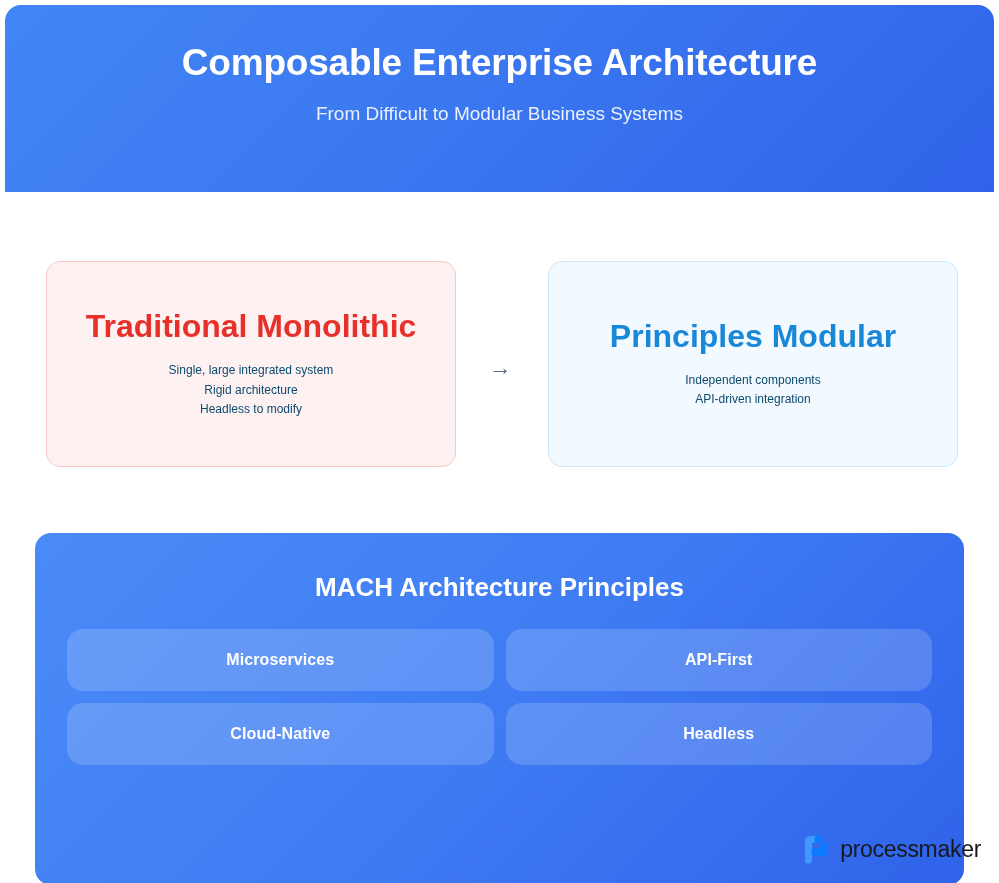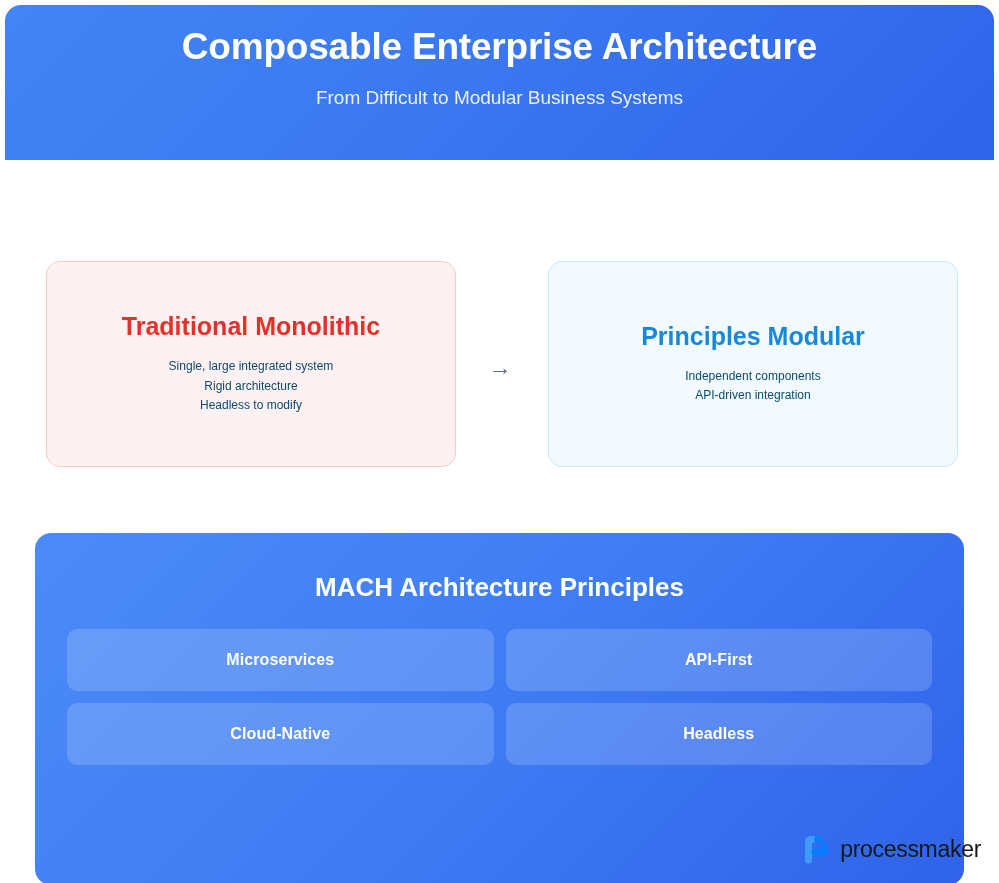"Composable Enterprise Architecture" .header-banner { height: 155px -> 187px }
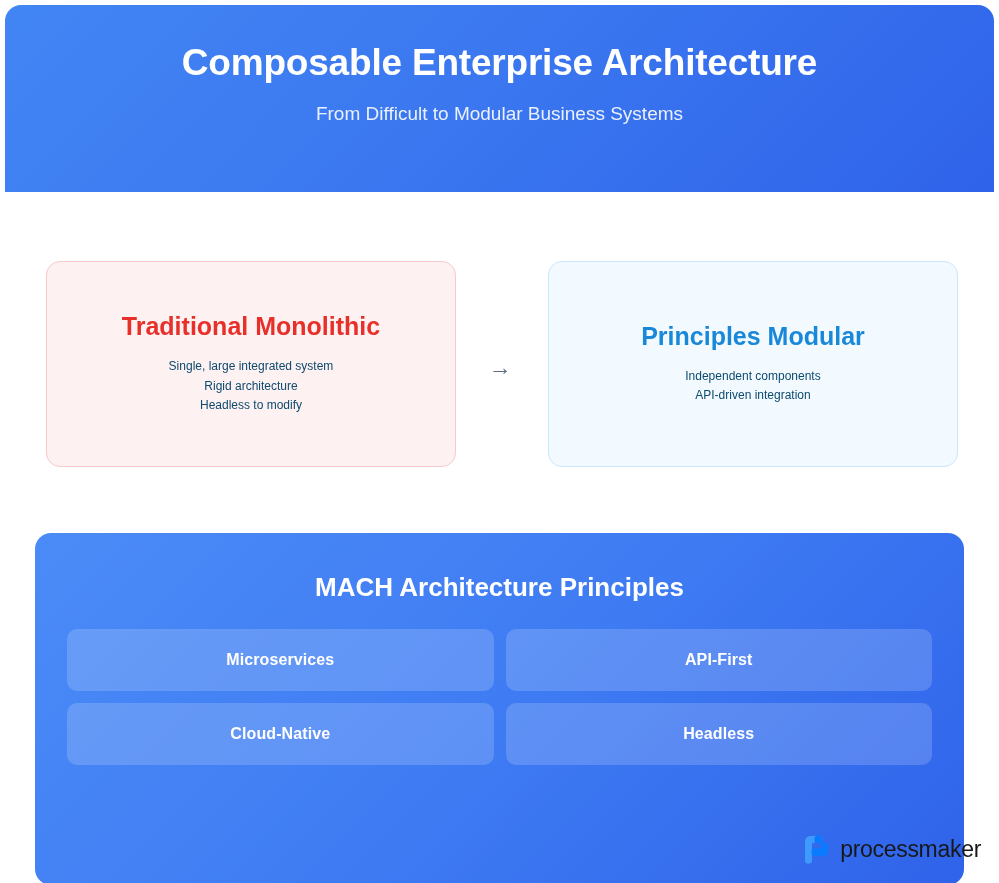"Traditional Monolithic" .card-heading { font-size: 25px -> 32px }
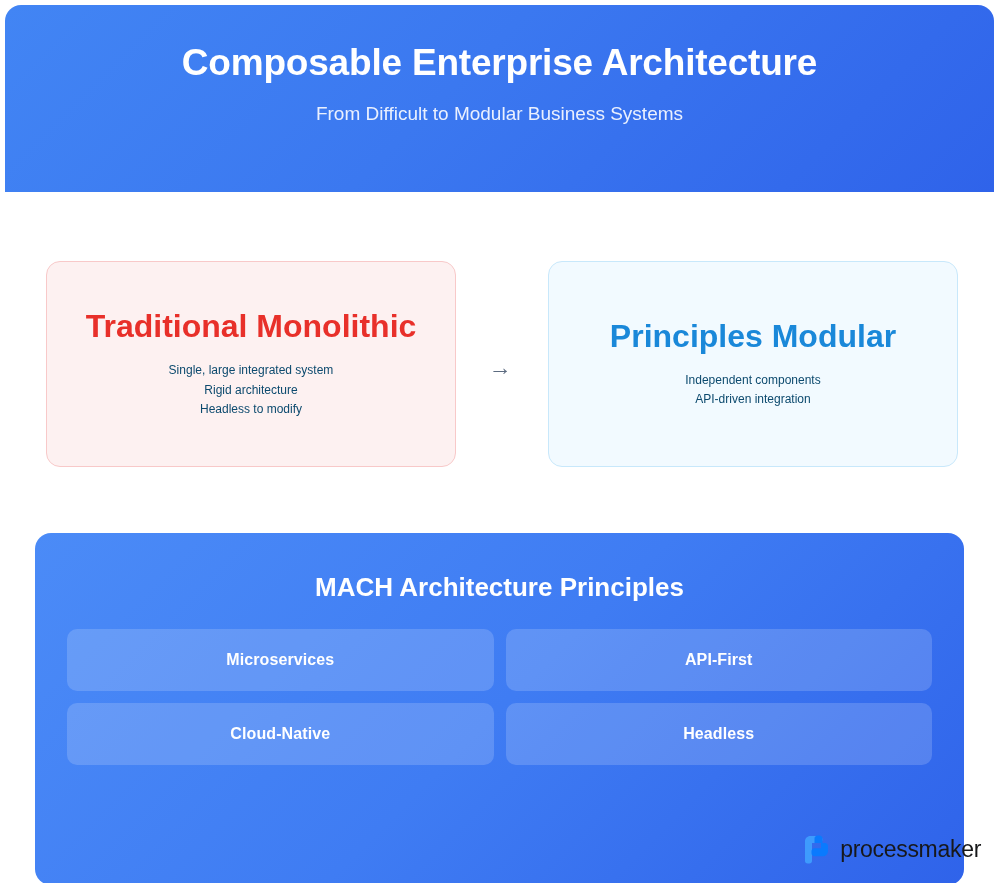"Microservices" .principle-tile { border-radius: 10px -> 16px }
